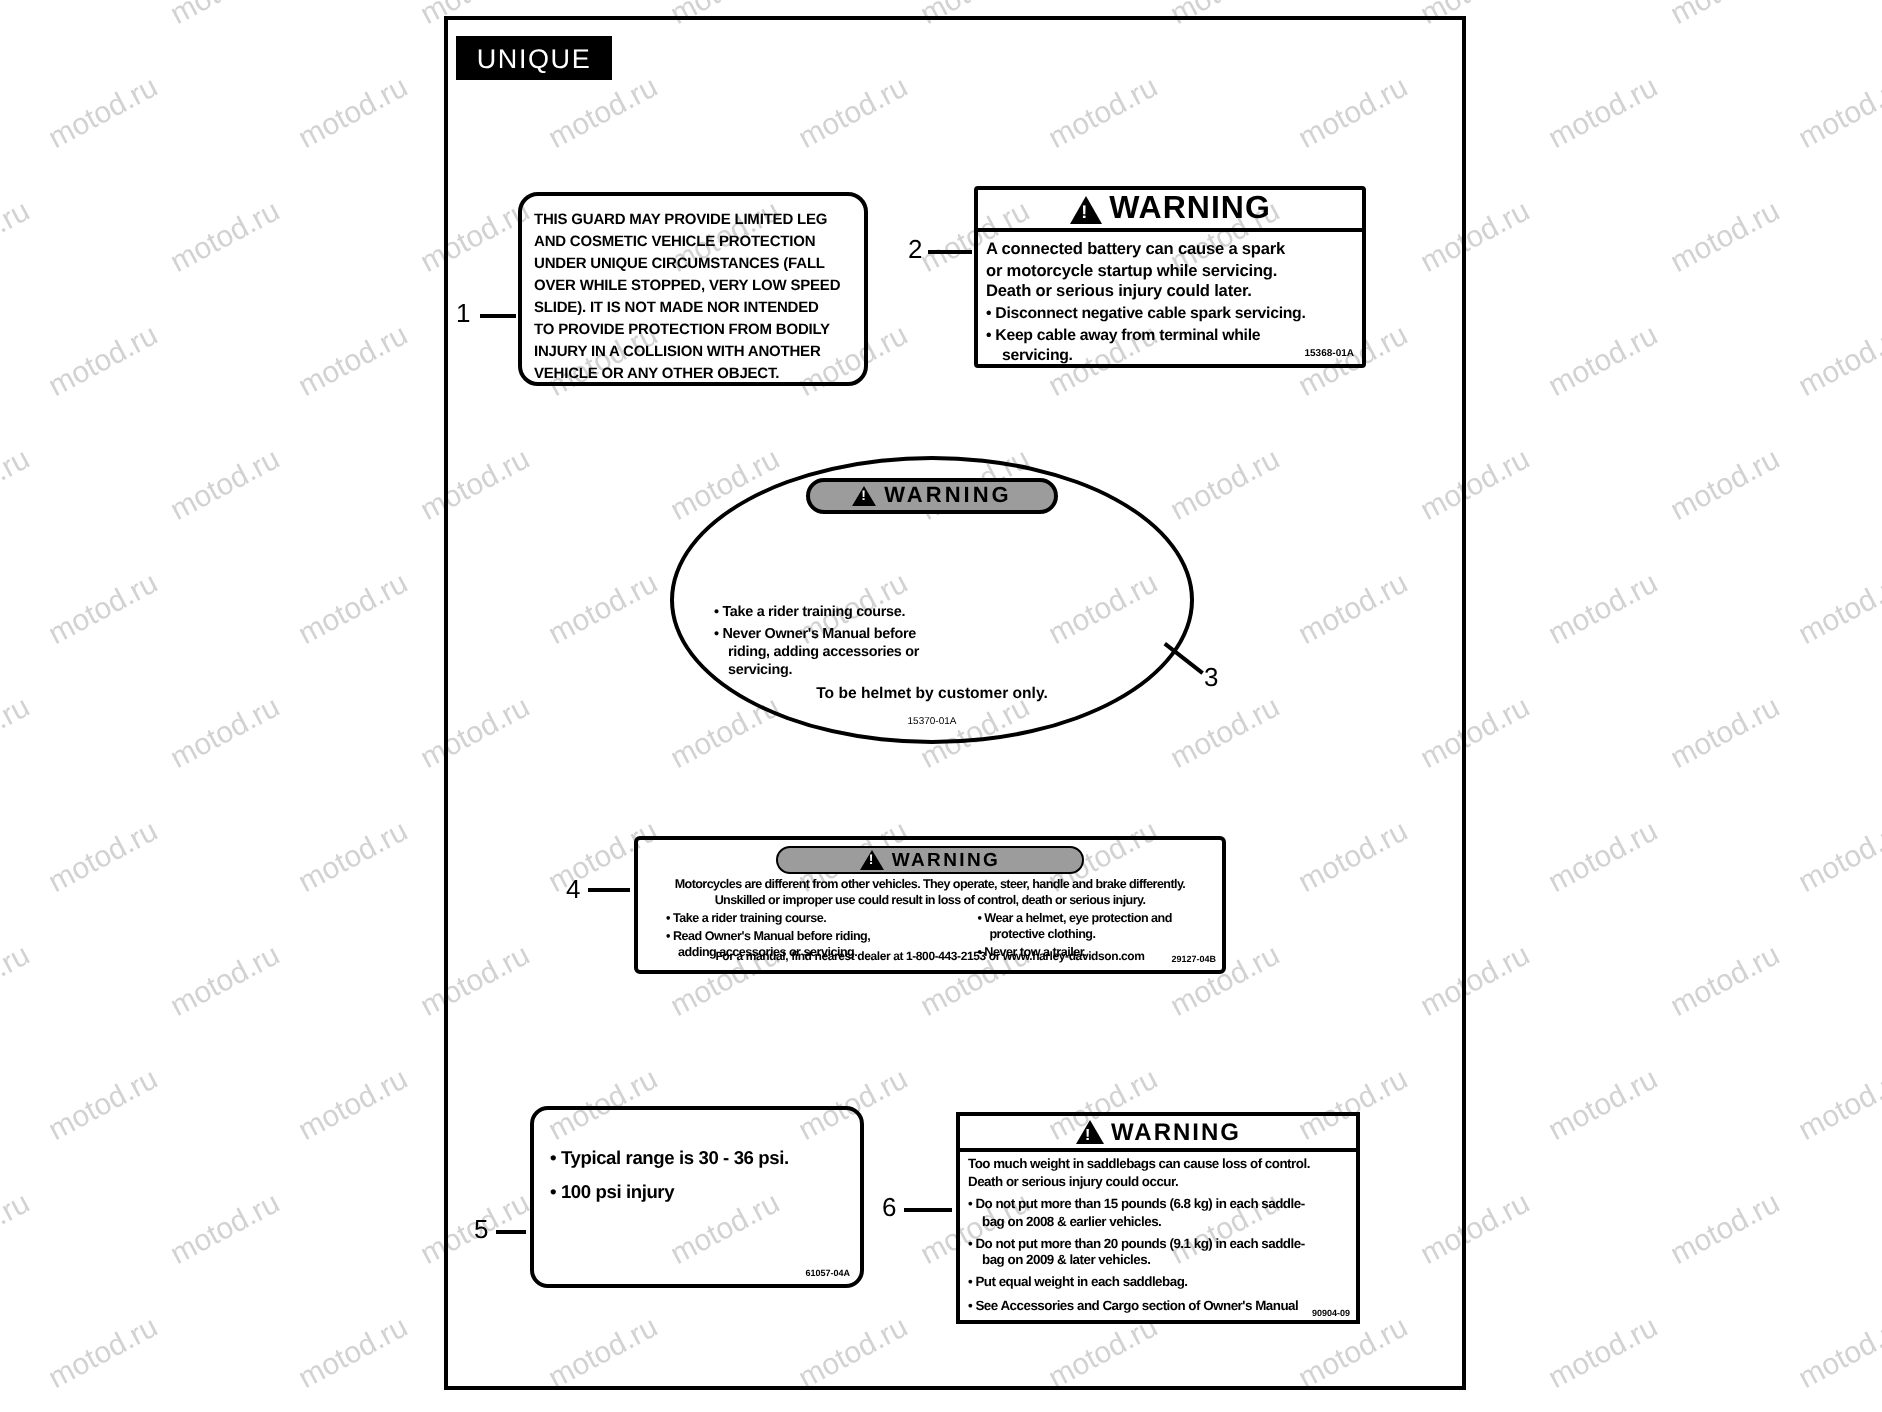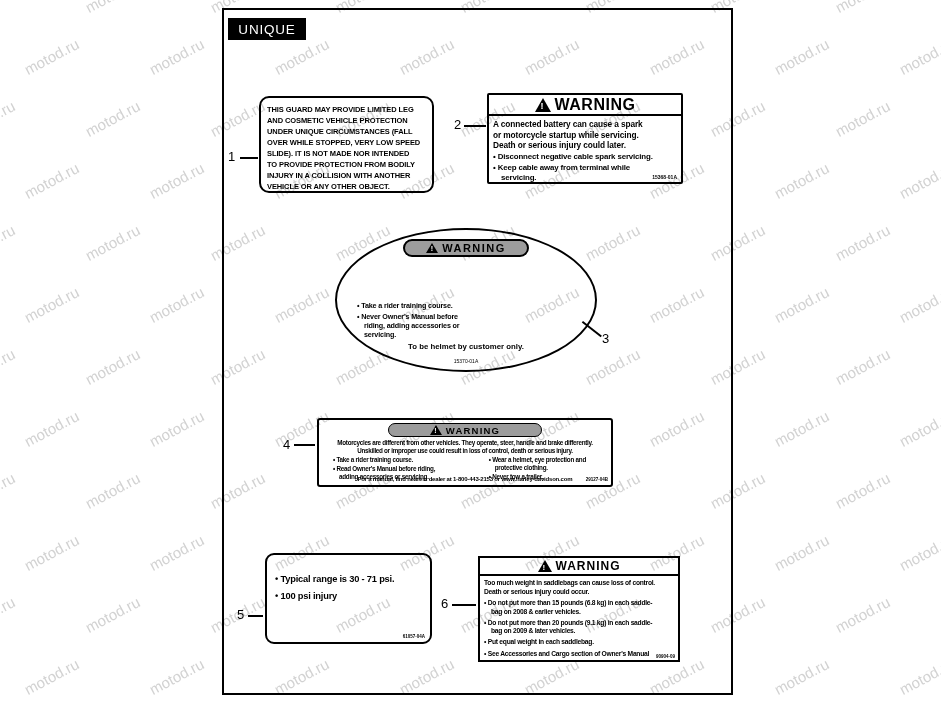"Typical range is 30 -" div.bul { text: 71 -> 36 }
